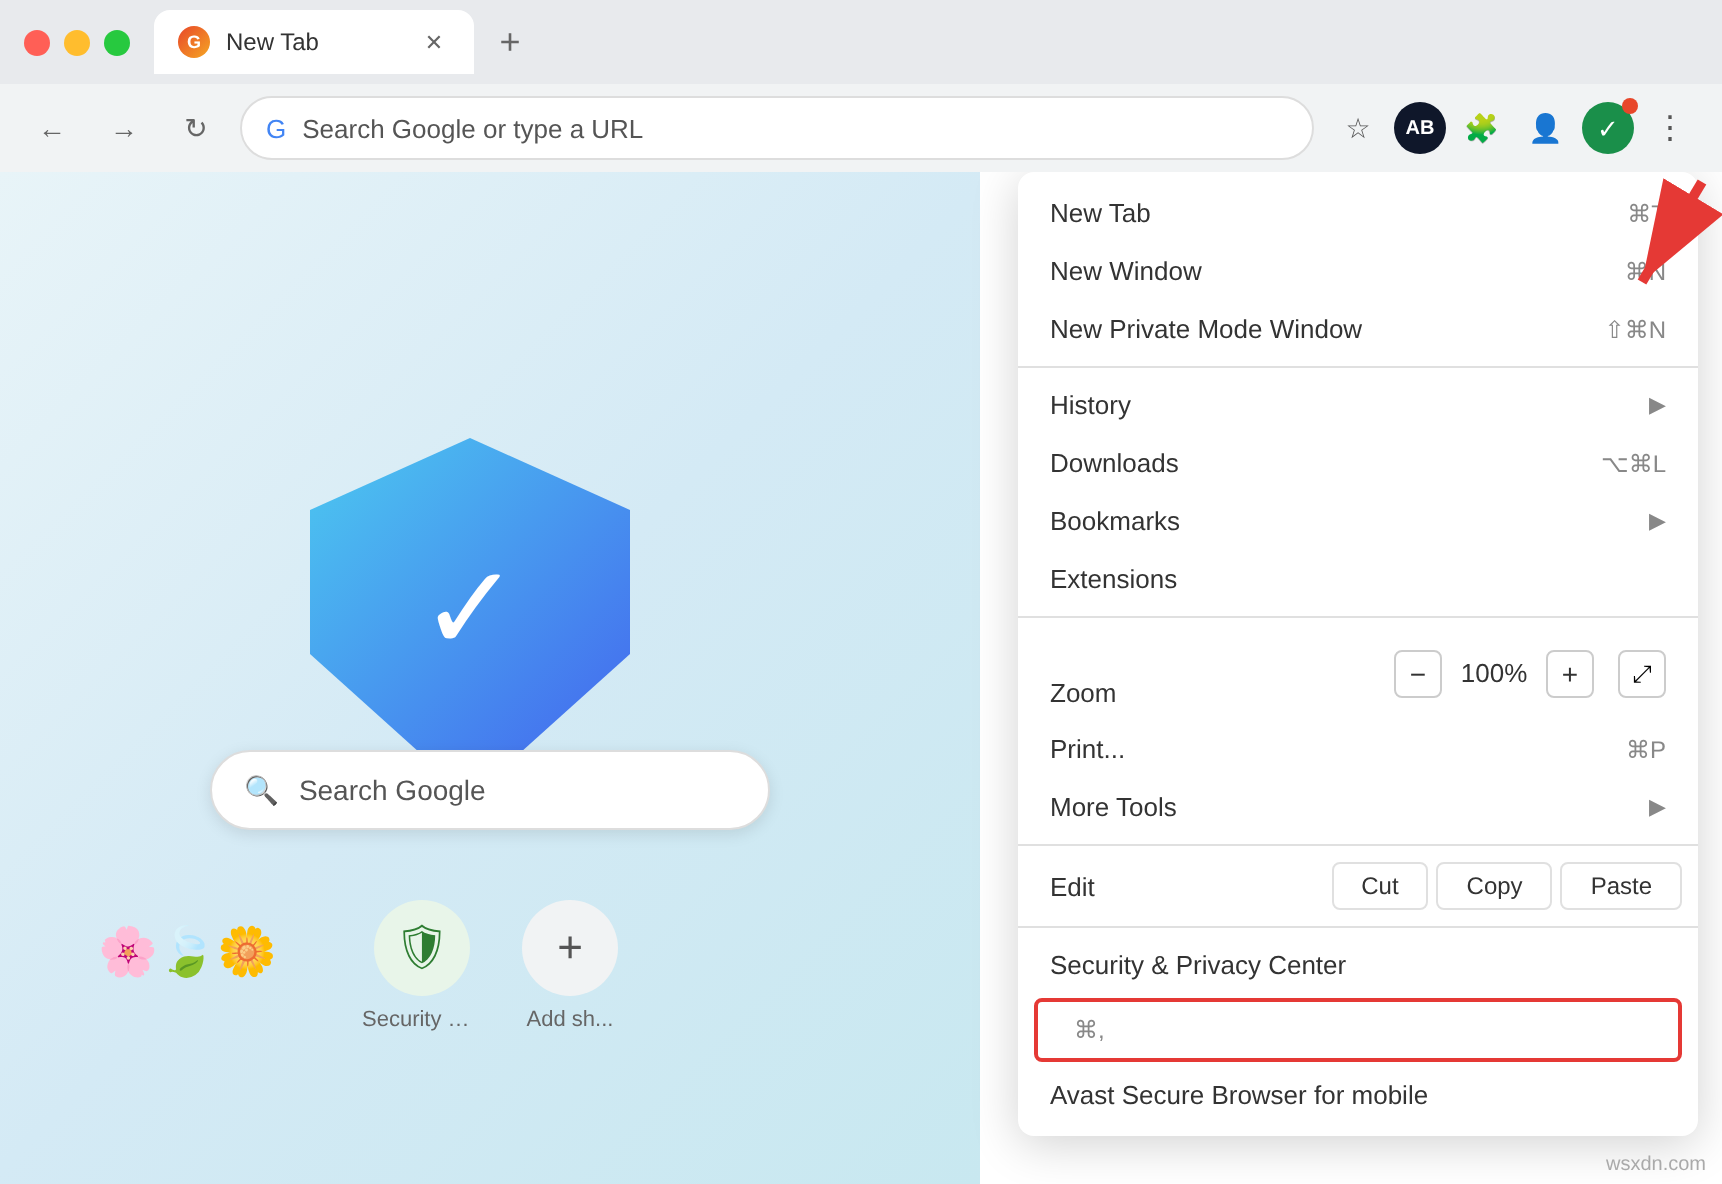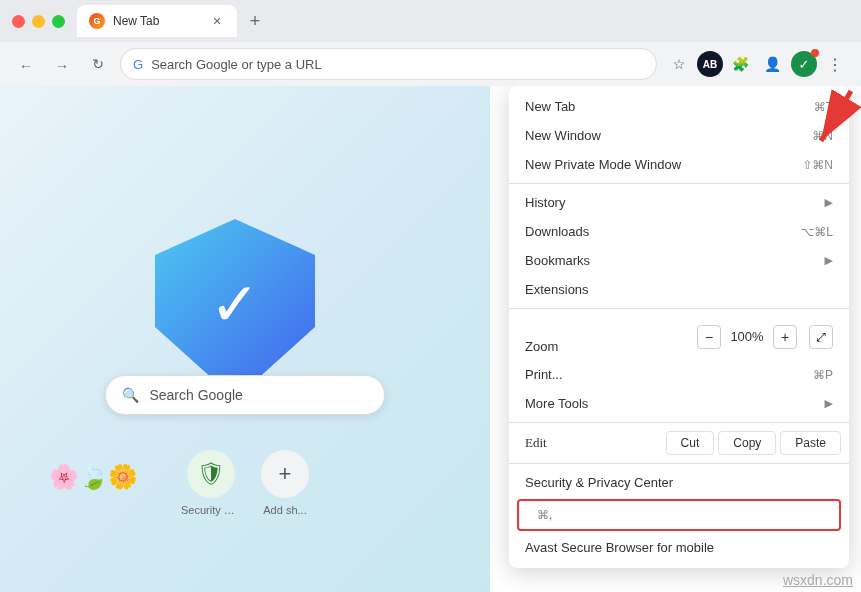"Edit" .edit-label { font-family: Liberation Serif, serif -> none }
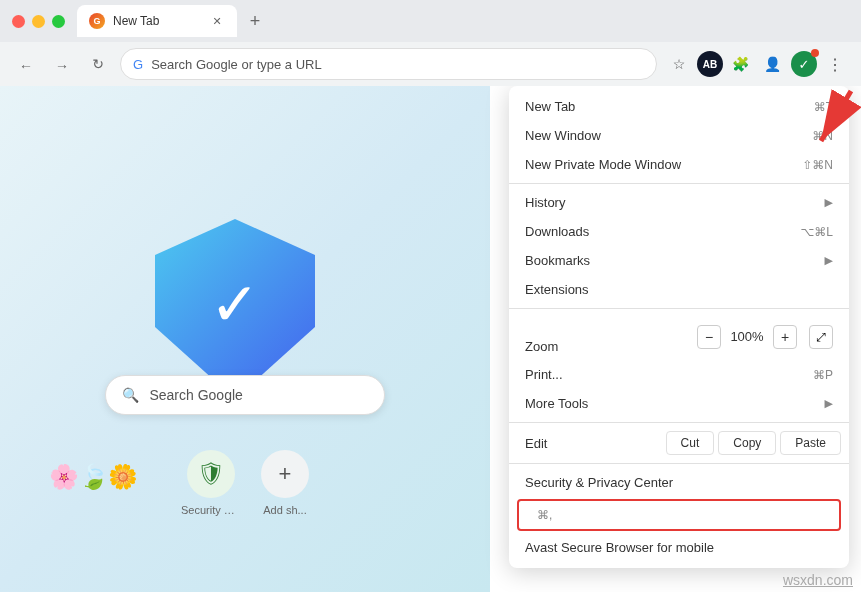"wsxdn.com" .watermark { font-size: 14px -> 10px; text-decoration: underline -> none }
